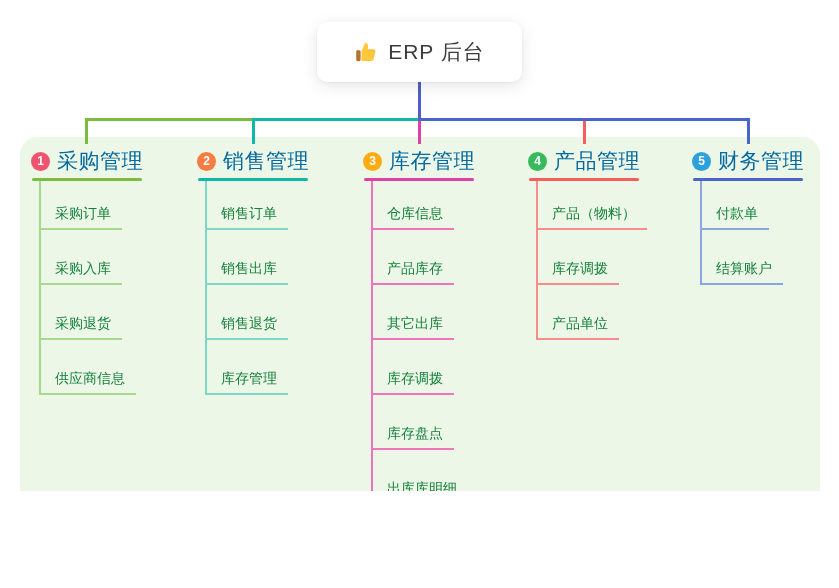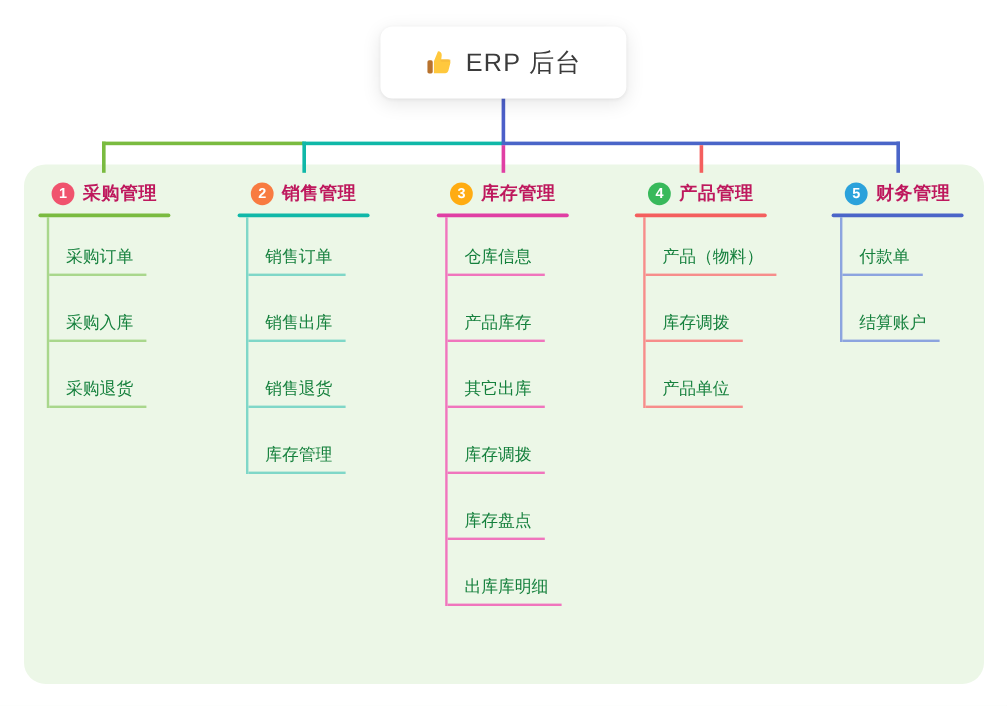"ERP 后台" .stage { height: 588px -> 491px }
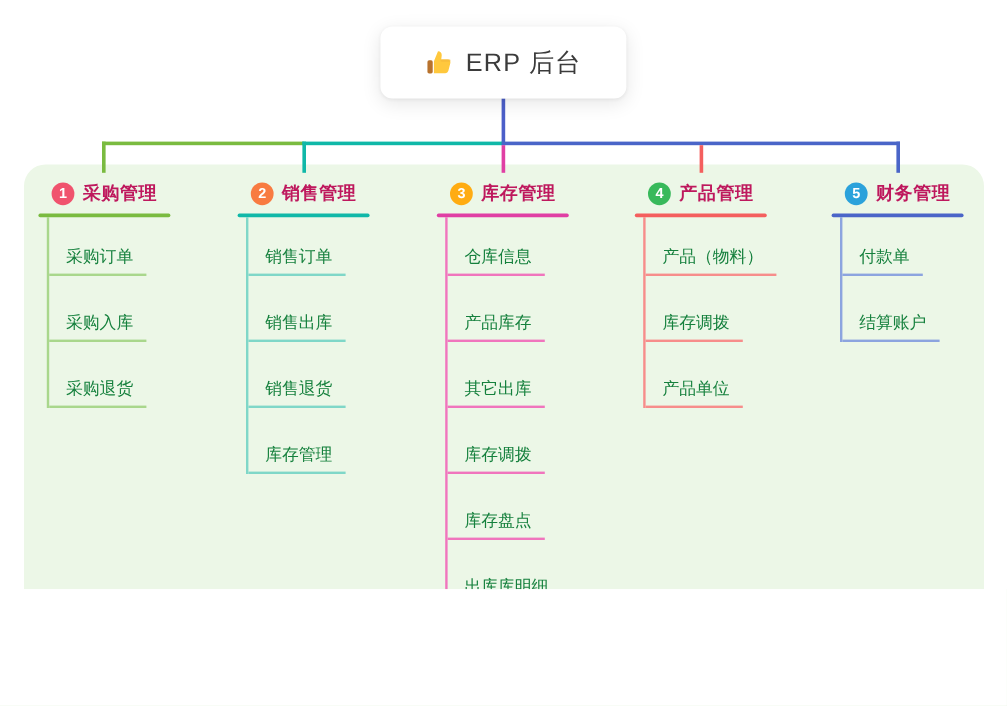"采购管理" .branch-title { color: #be185d -> #0369a1; font-size: 15px -> 21px; font-weight: 700 -> 400 }
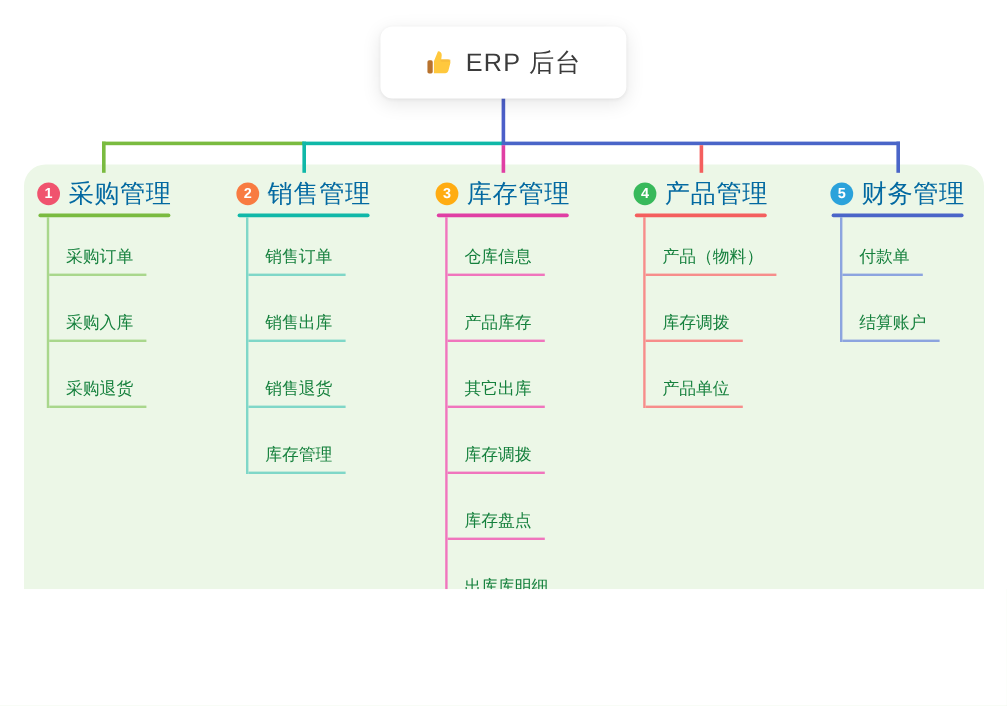"供应商信息" div.child { html: none -> <div> <span>供应商信息</span> </div> }
